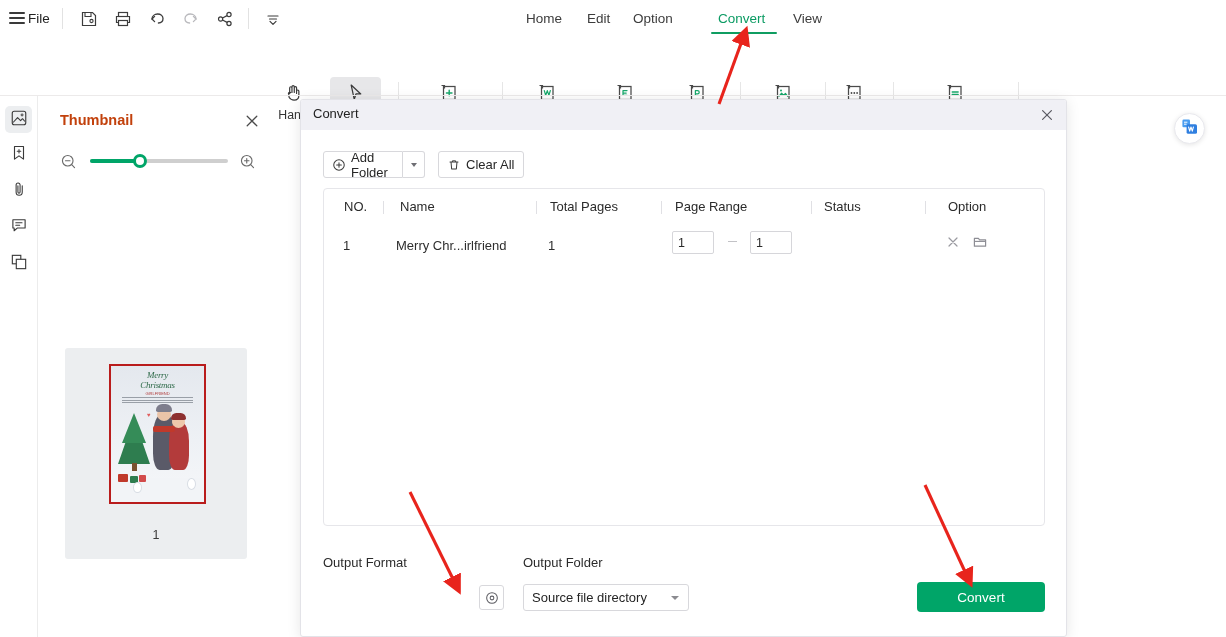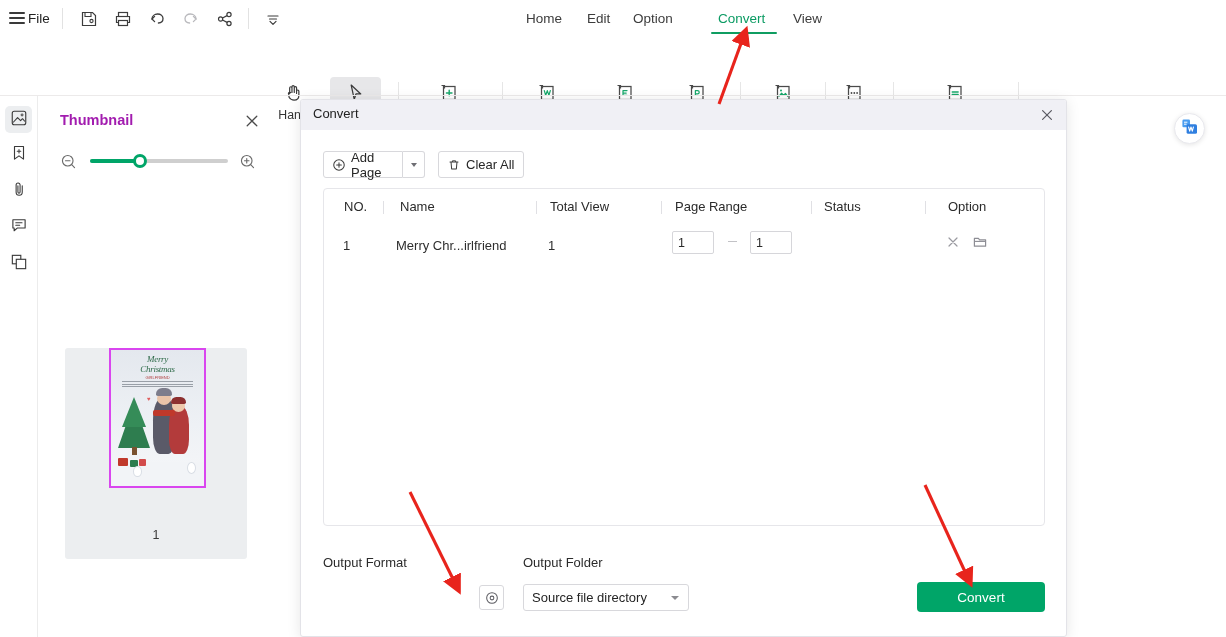"Thumbnail" .thumb-title { color: #a21caf -> #c2410c }
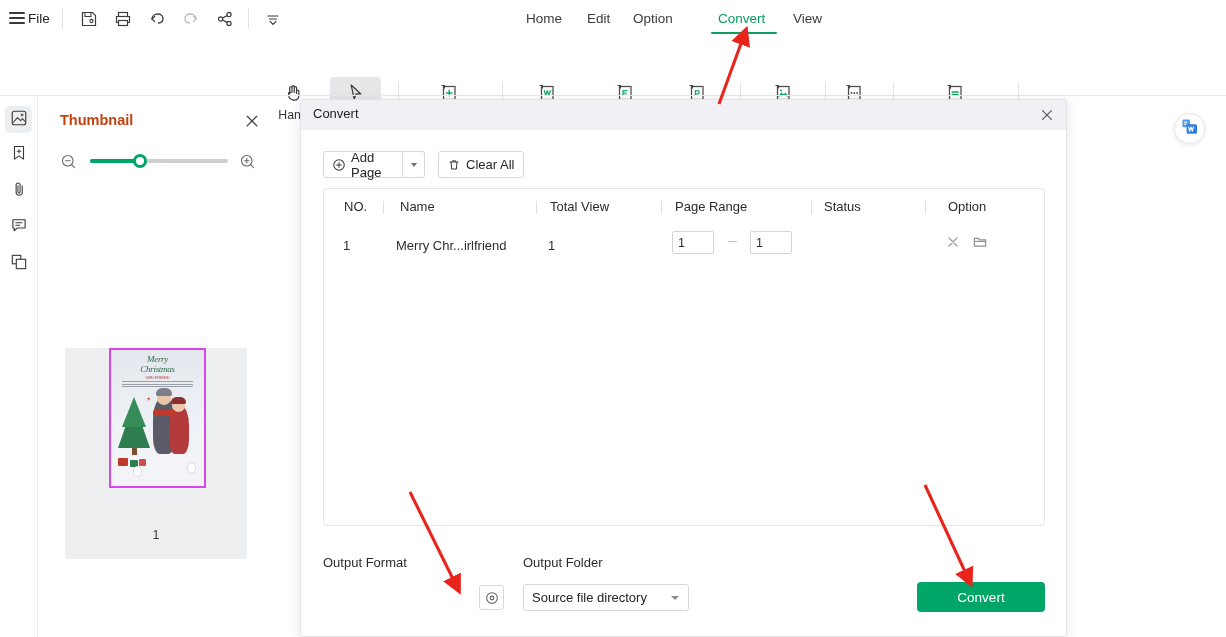"Add Page" span { text: Page -> Folder }
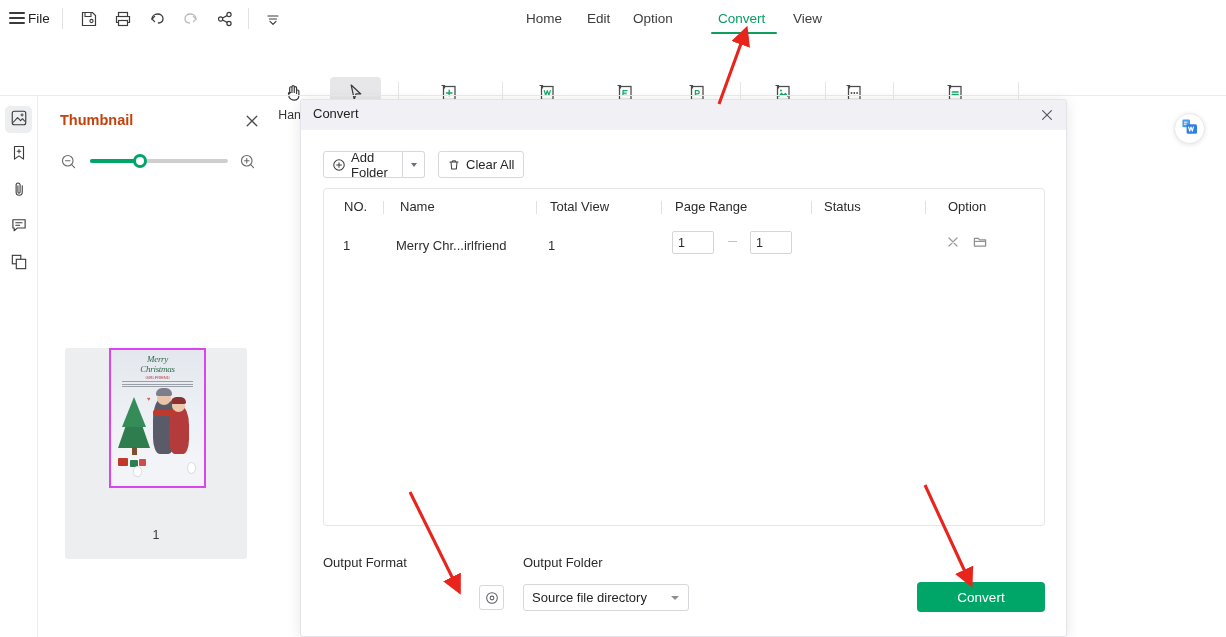"Total View" div.th { text: View -> Pages }
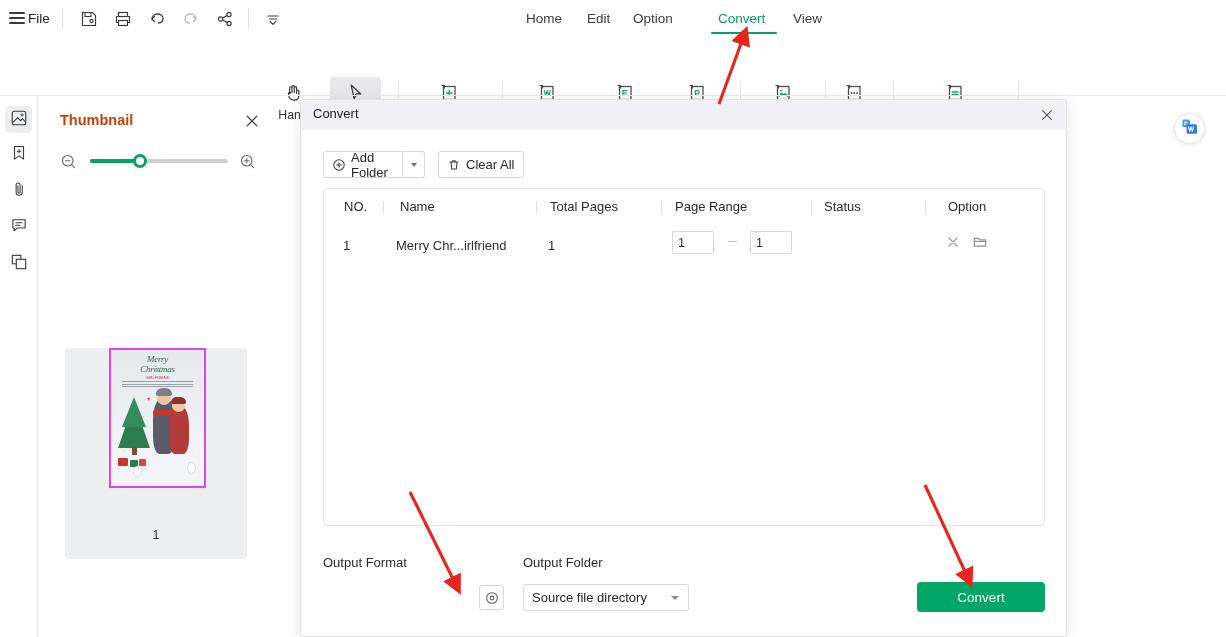"Merry" .page-thumb { border: 2px solid #d946ef -> 2px solid #b91c1c; top: 0 -> 16px }
